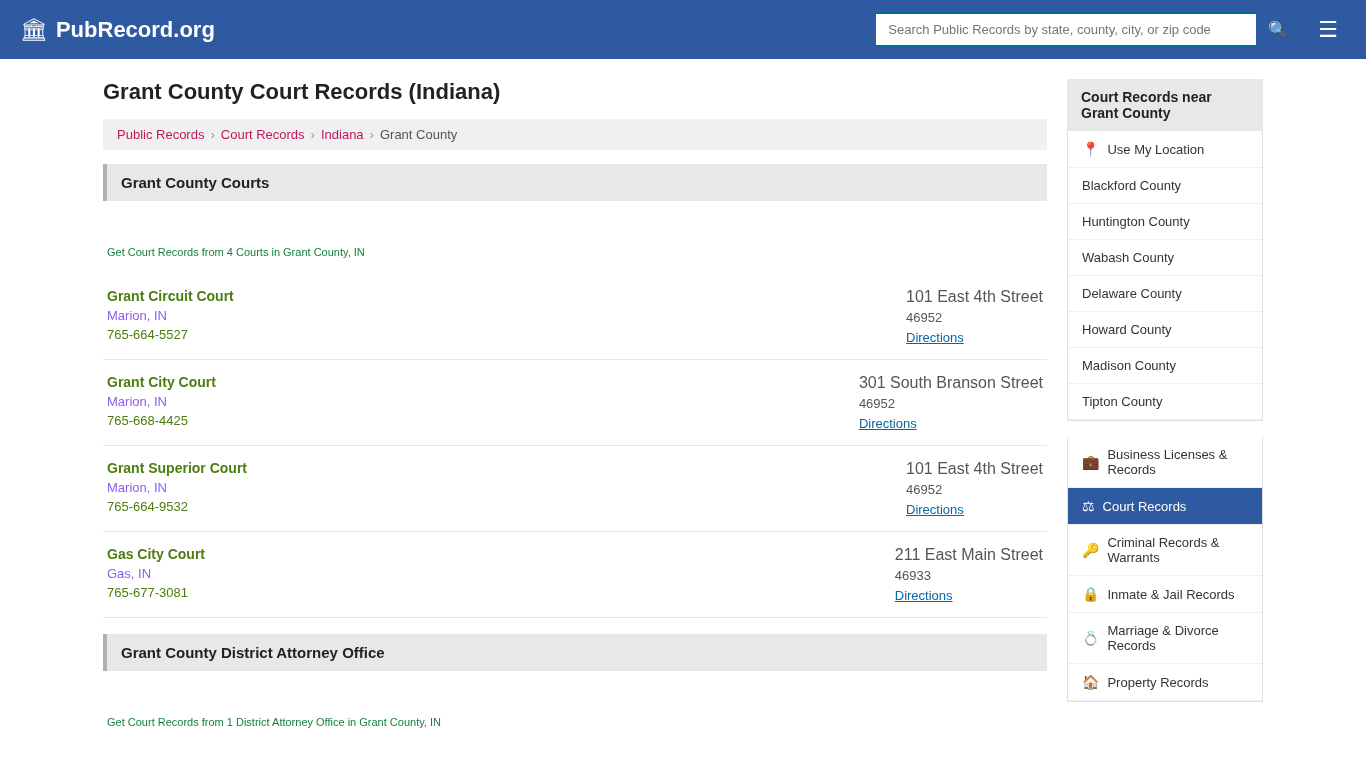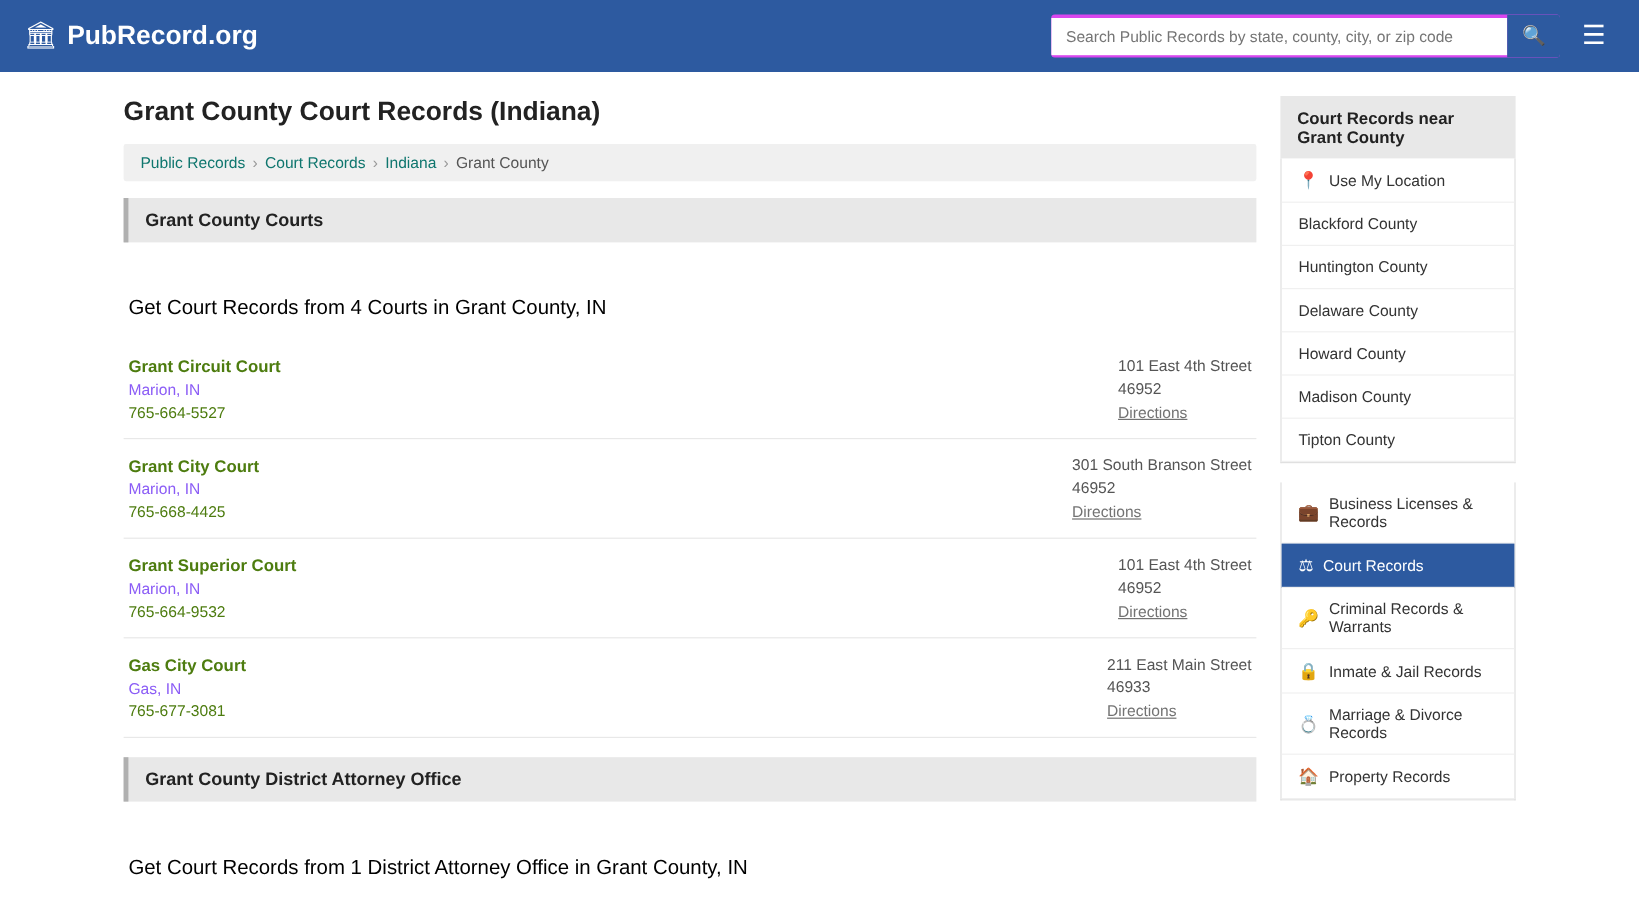"Search Public Records by state," .search-bar { background: #d946ef -> #0369a1 }
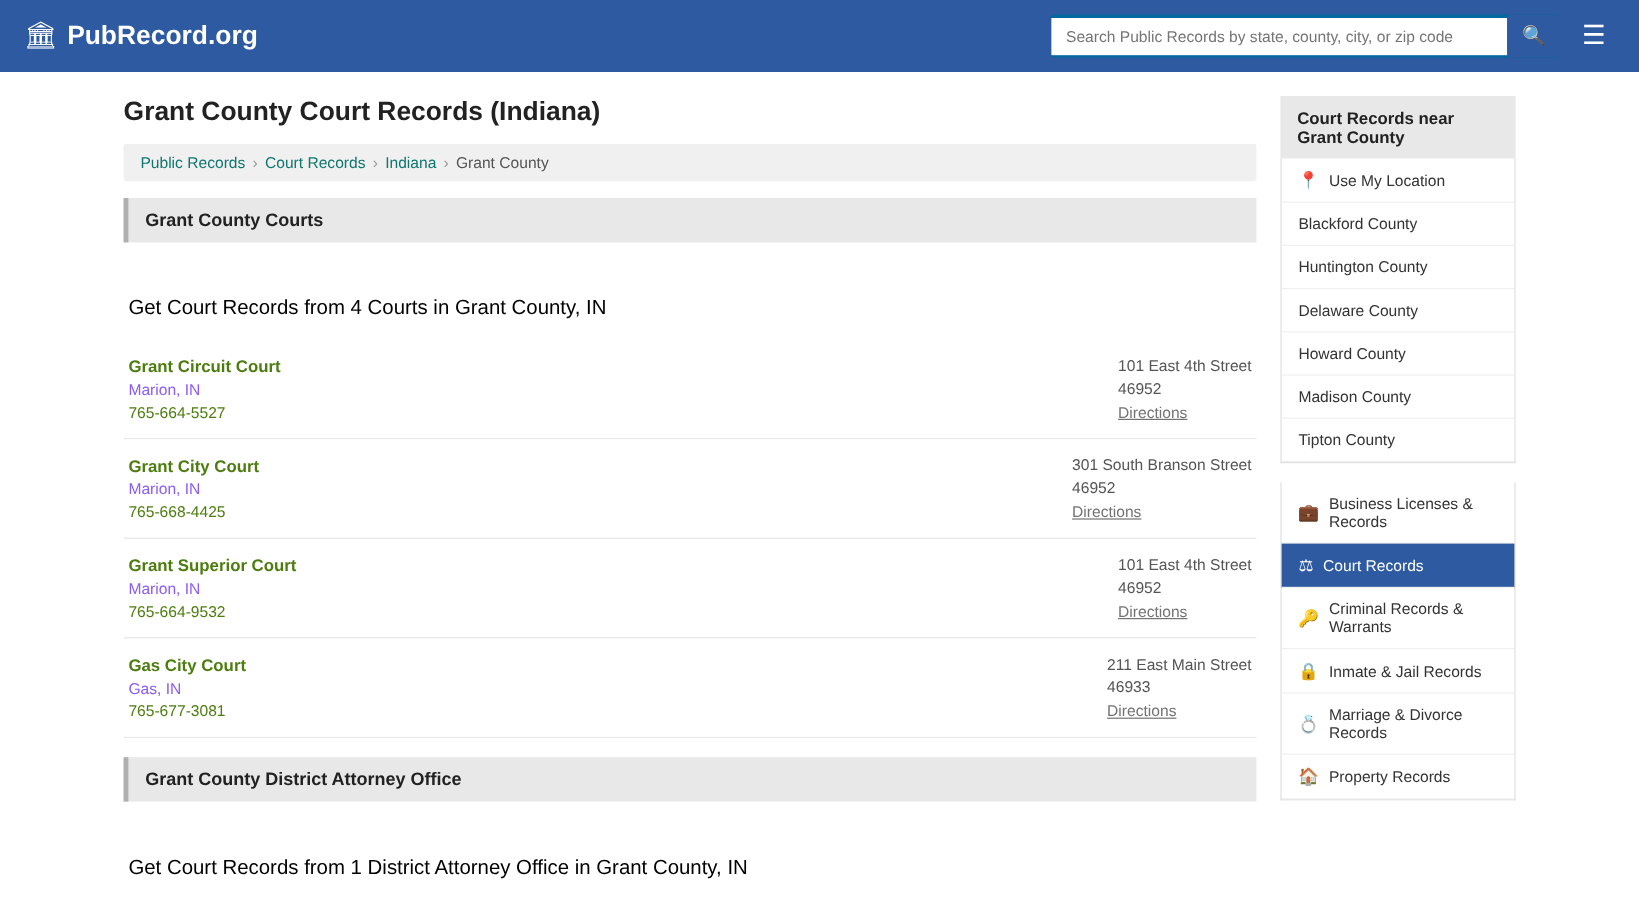"Public Records" .breadcrumb a { color: #0f766e -> #be185d }
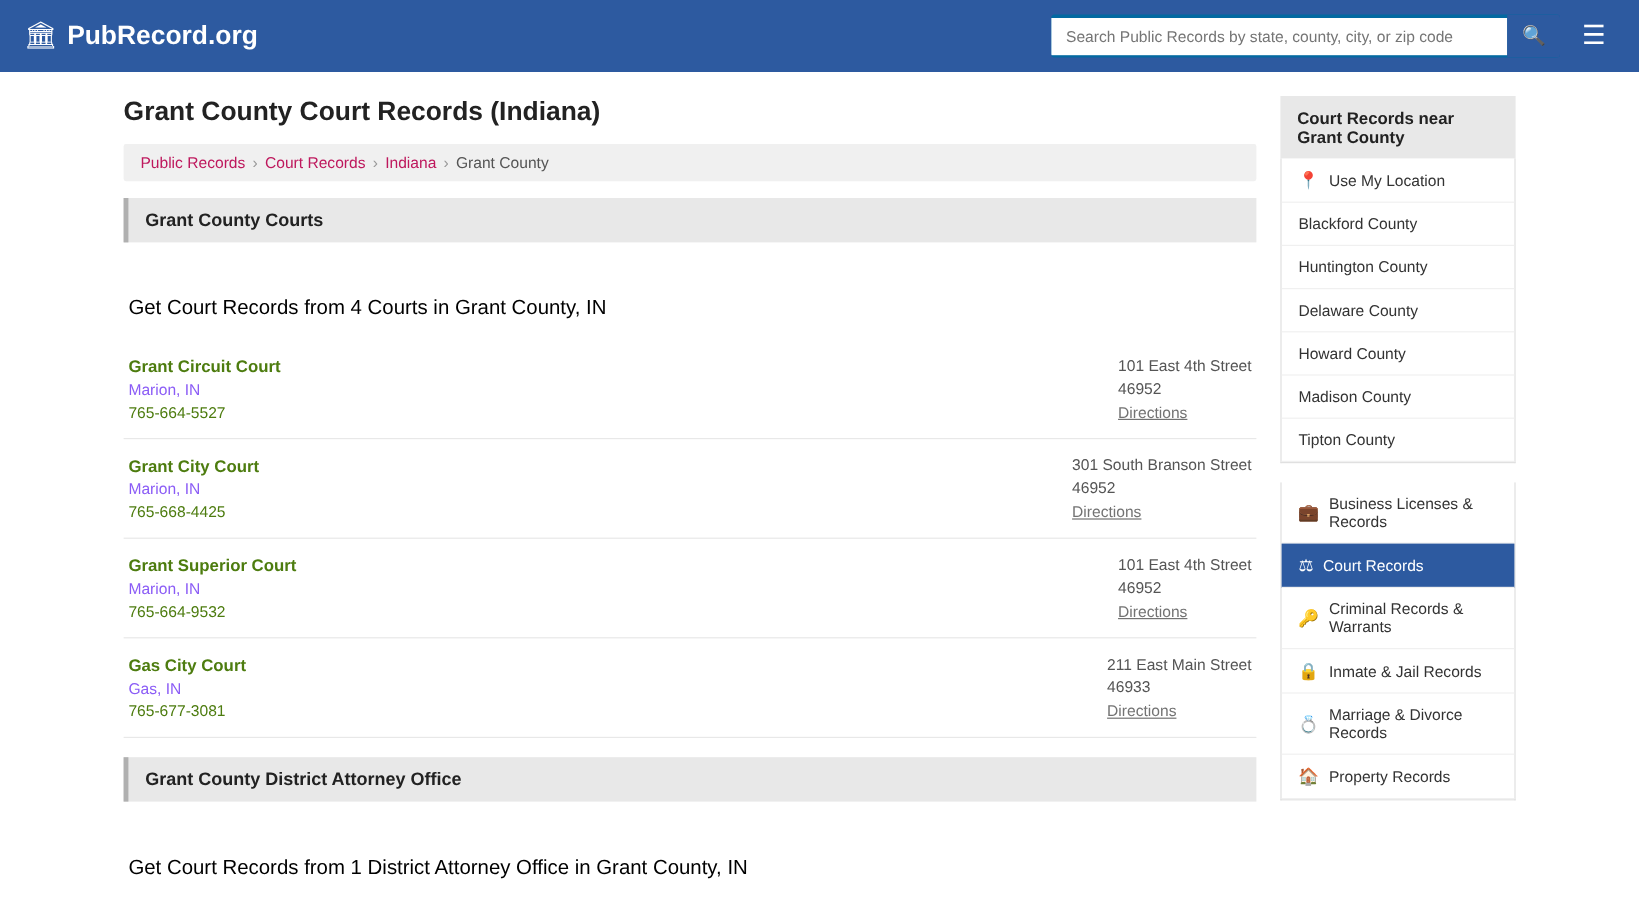"Get Court Records from 4" .section-desc { color: #000000 -> #15803d; font-size: 17px -> 11px }
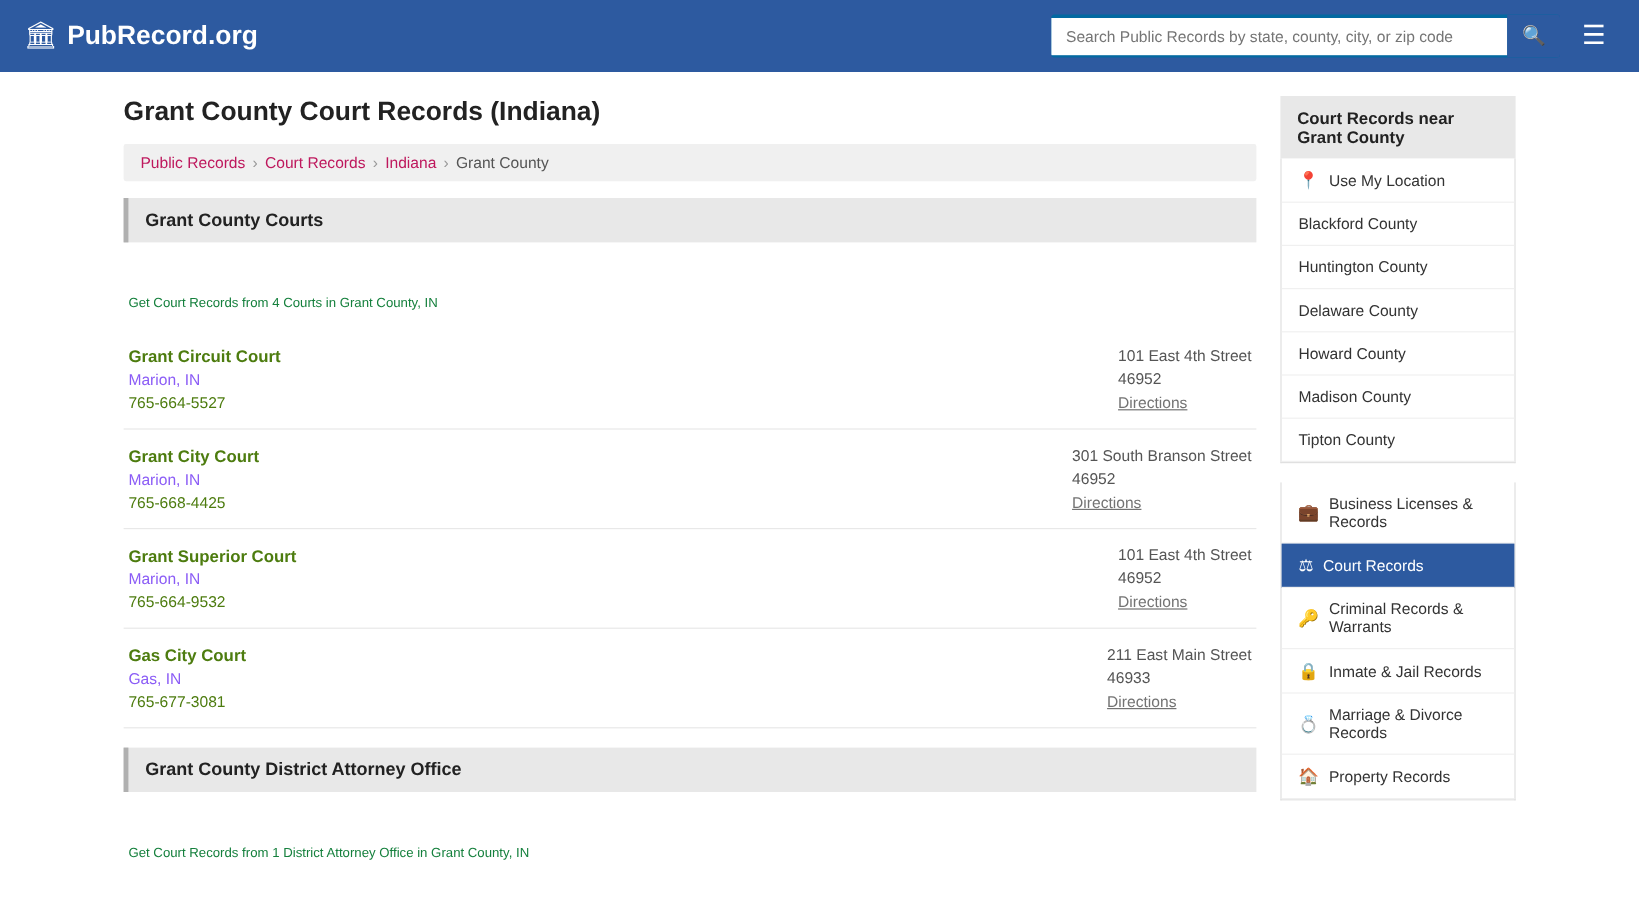"Wabash County" div.sidebar-item { html: none -> <div>Wabash County</div> }
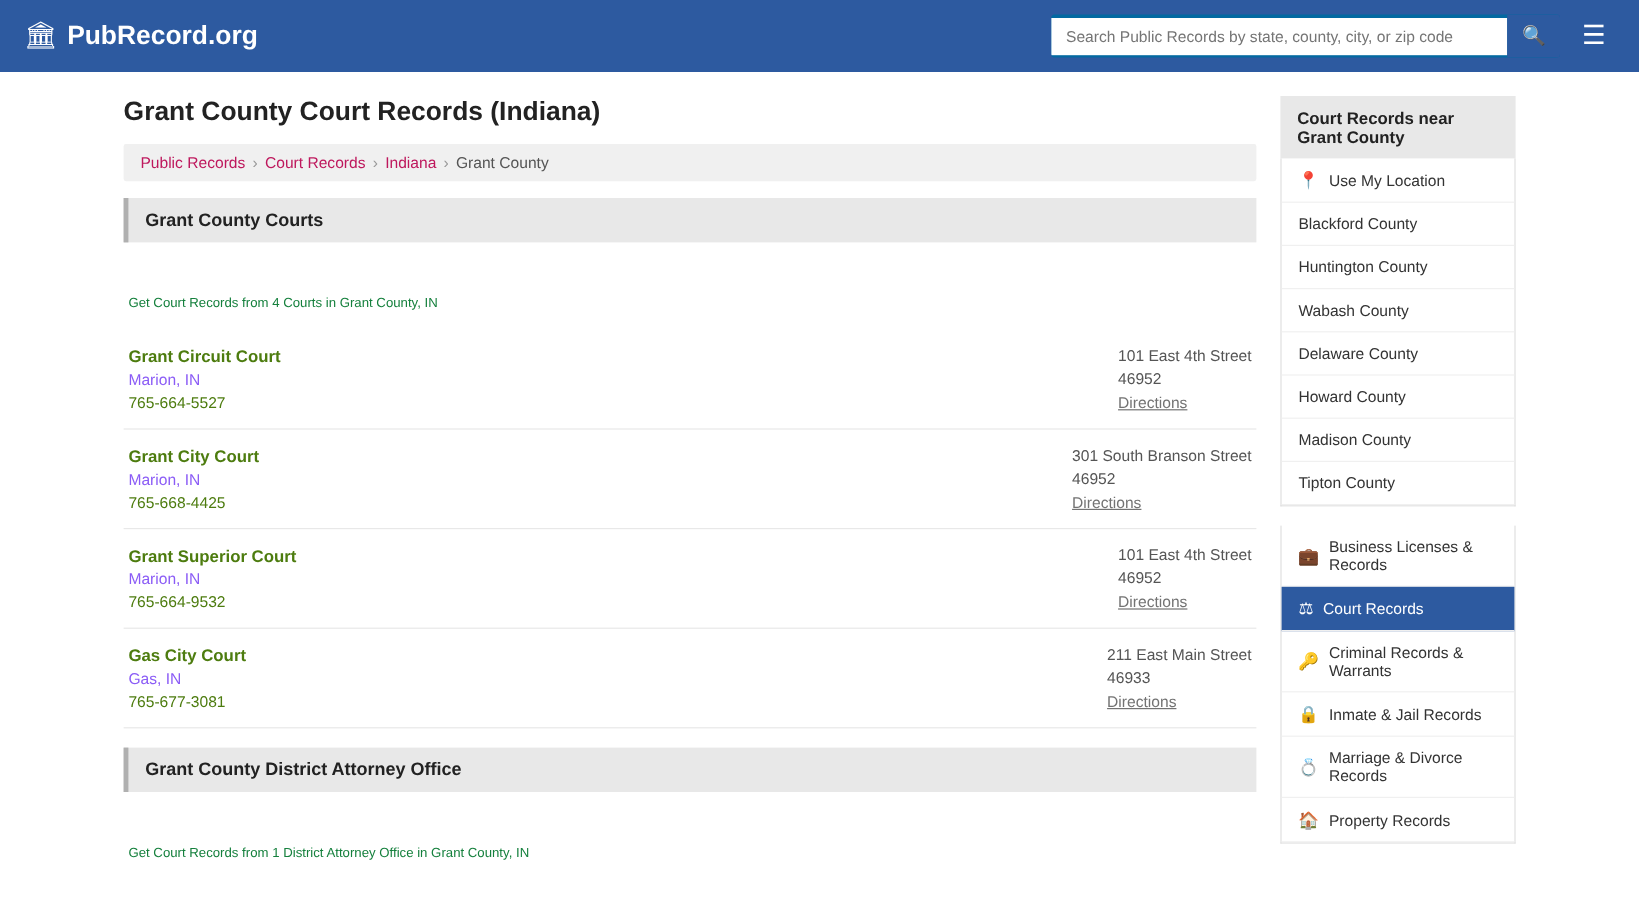"101 East 4th Street" .court-right .court-address { font-size: 13px -> 16px }
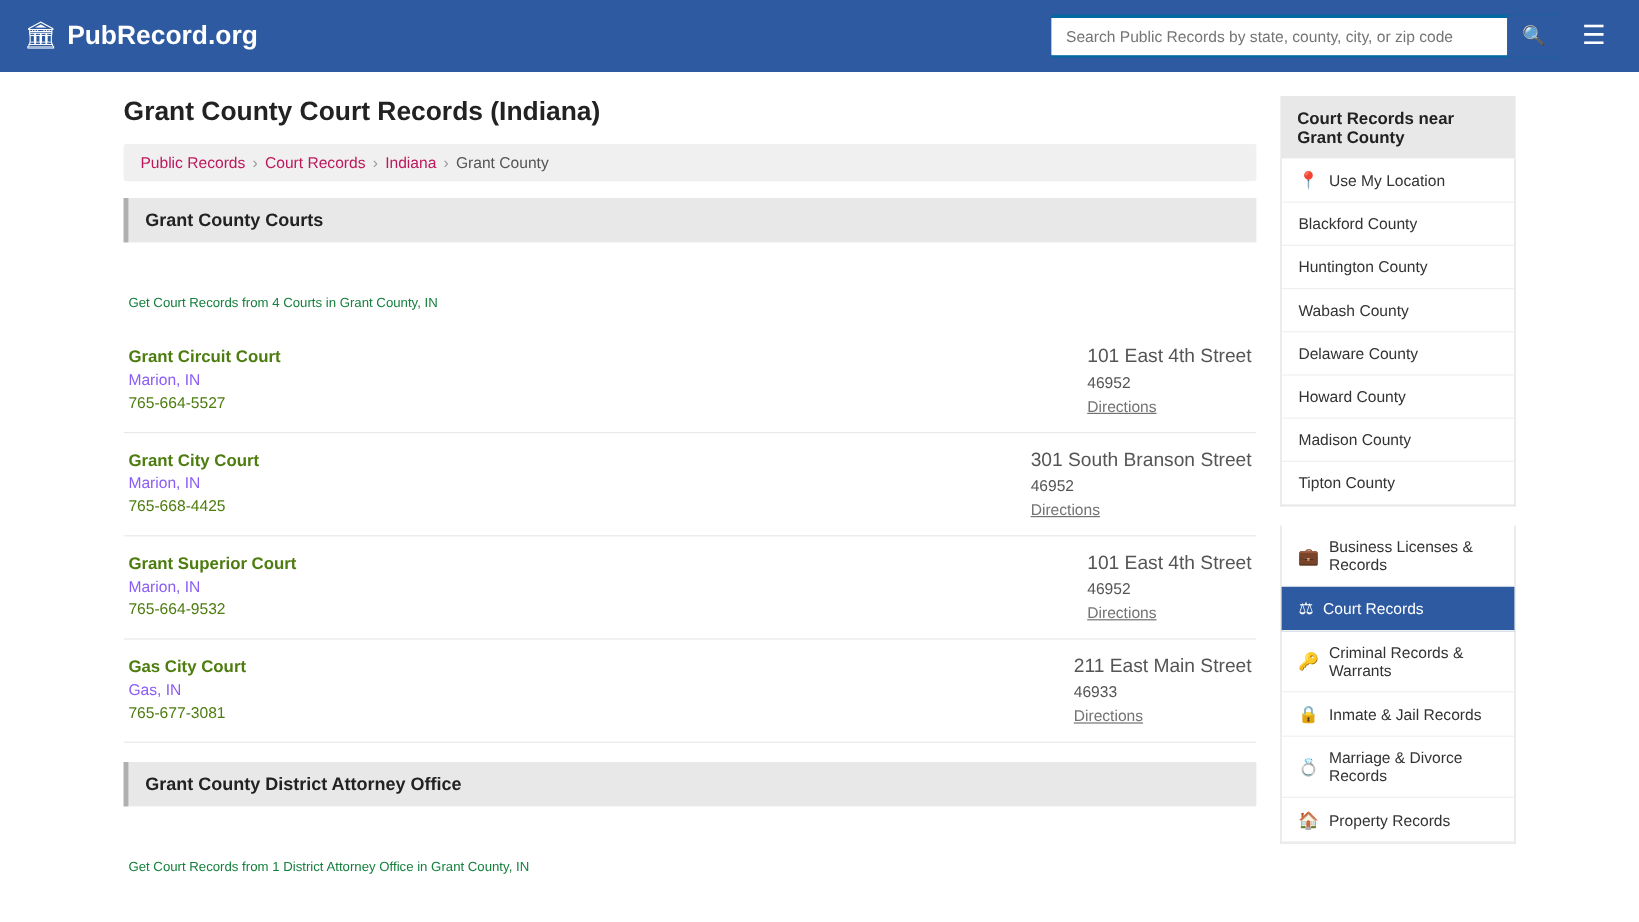"Directions" .court-right .directions-link { color: #737373 -> #0369a1 }
